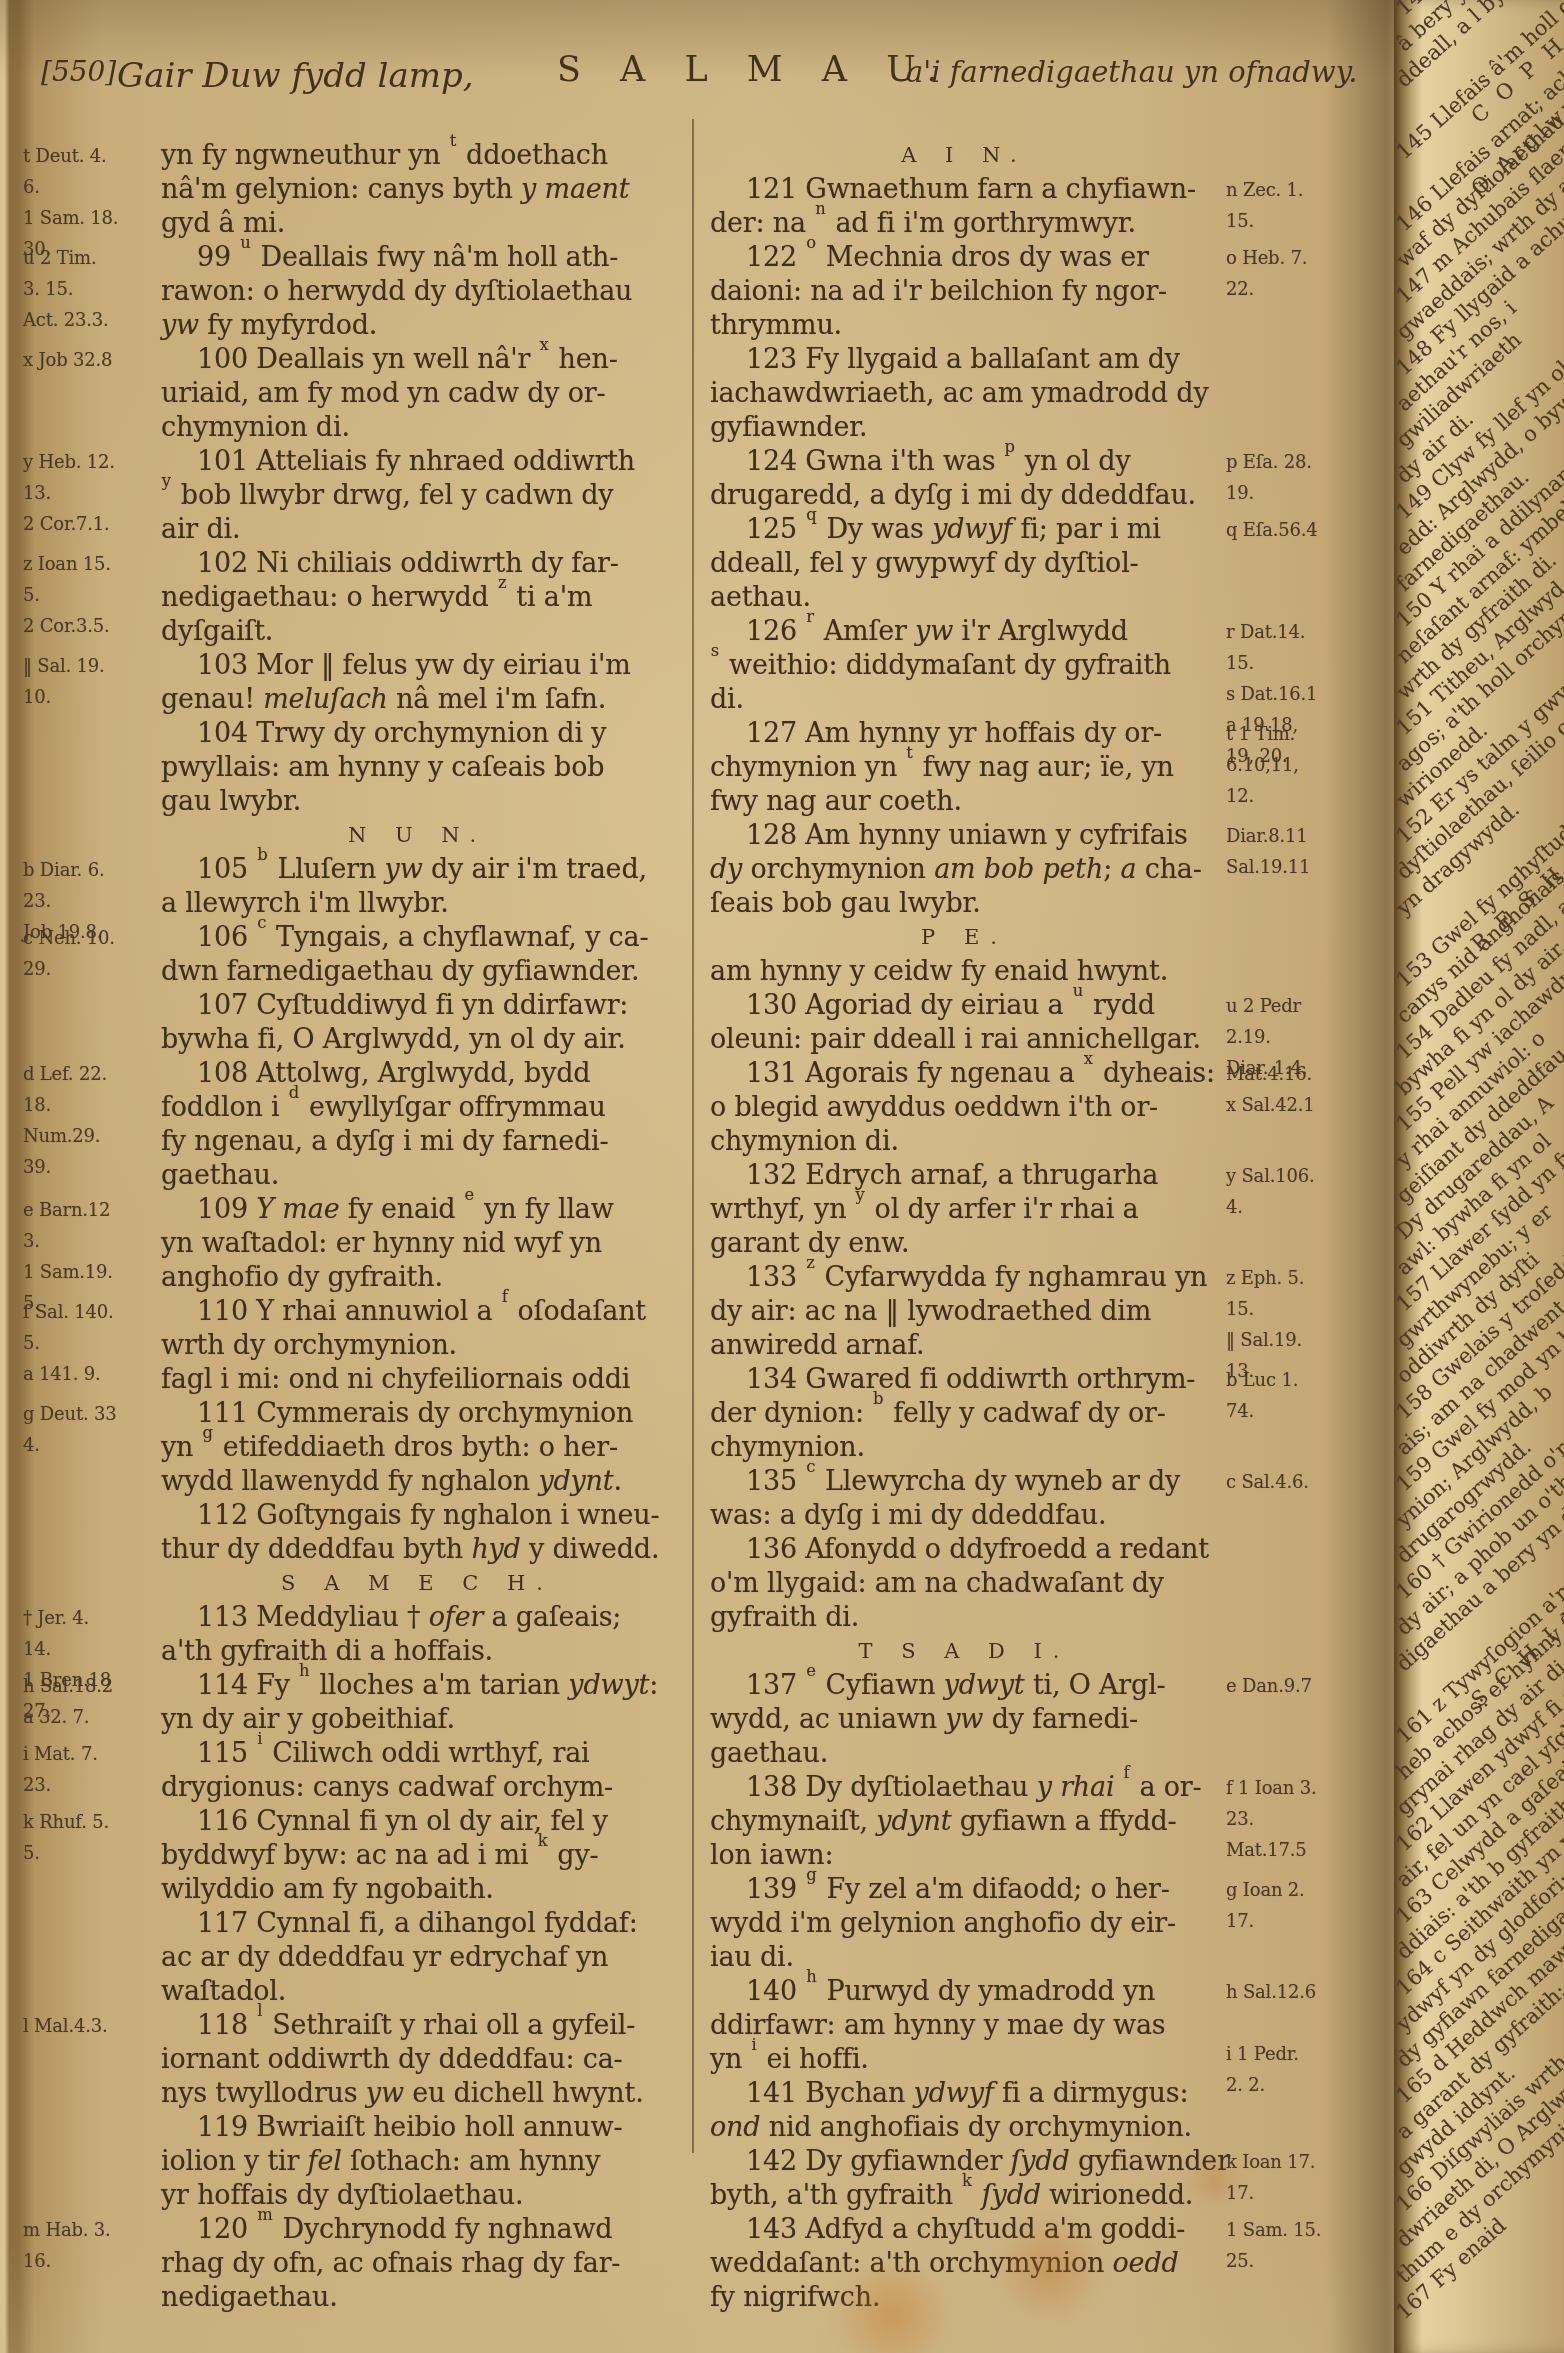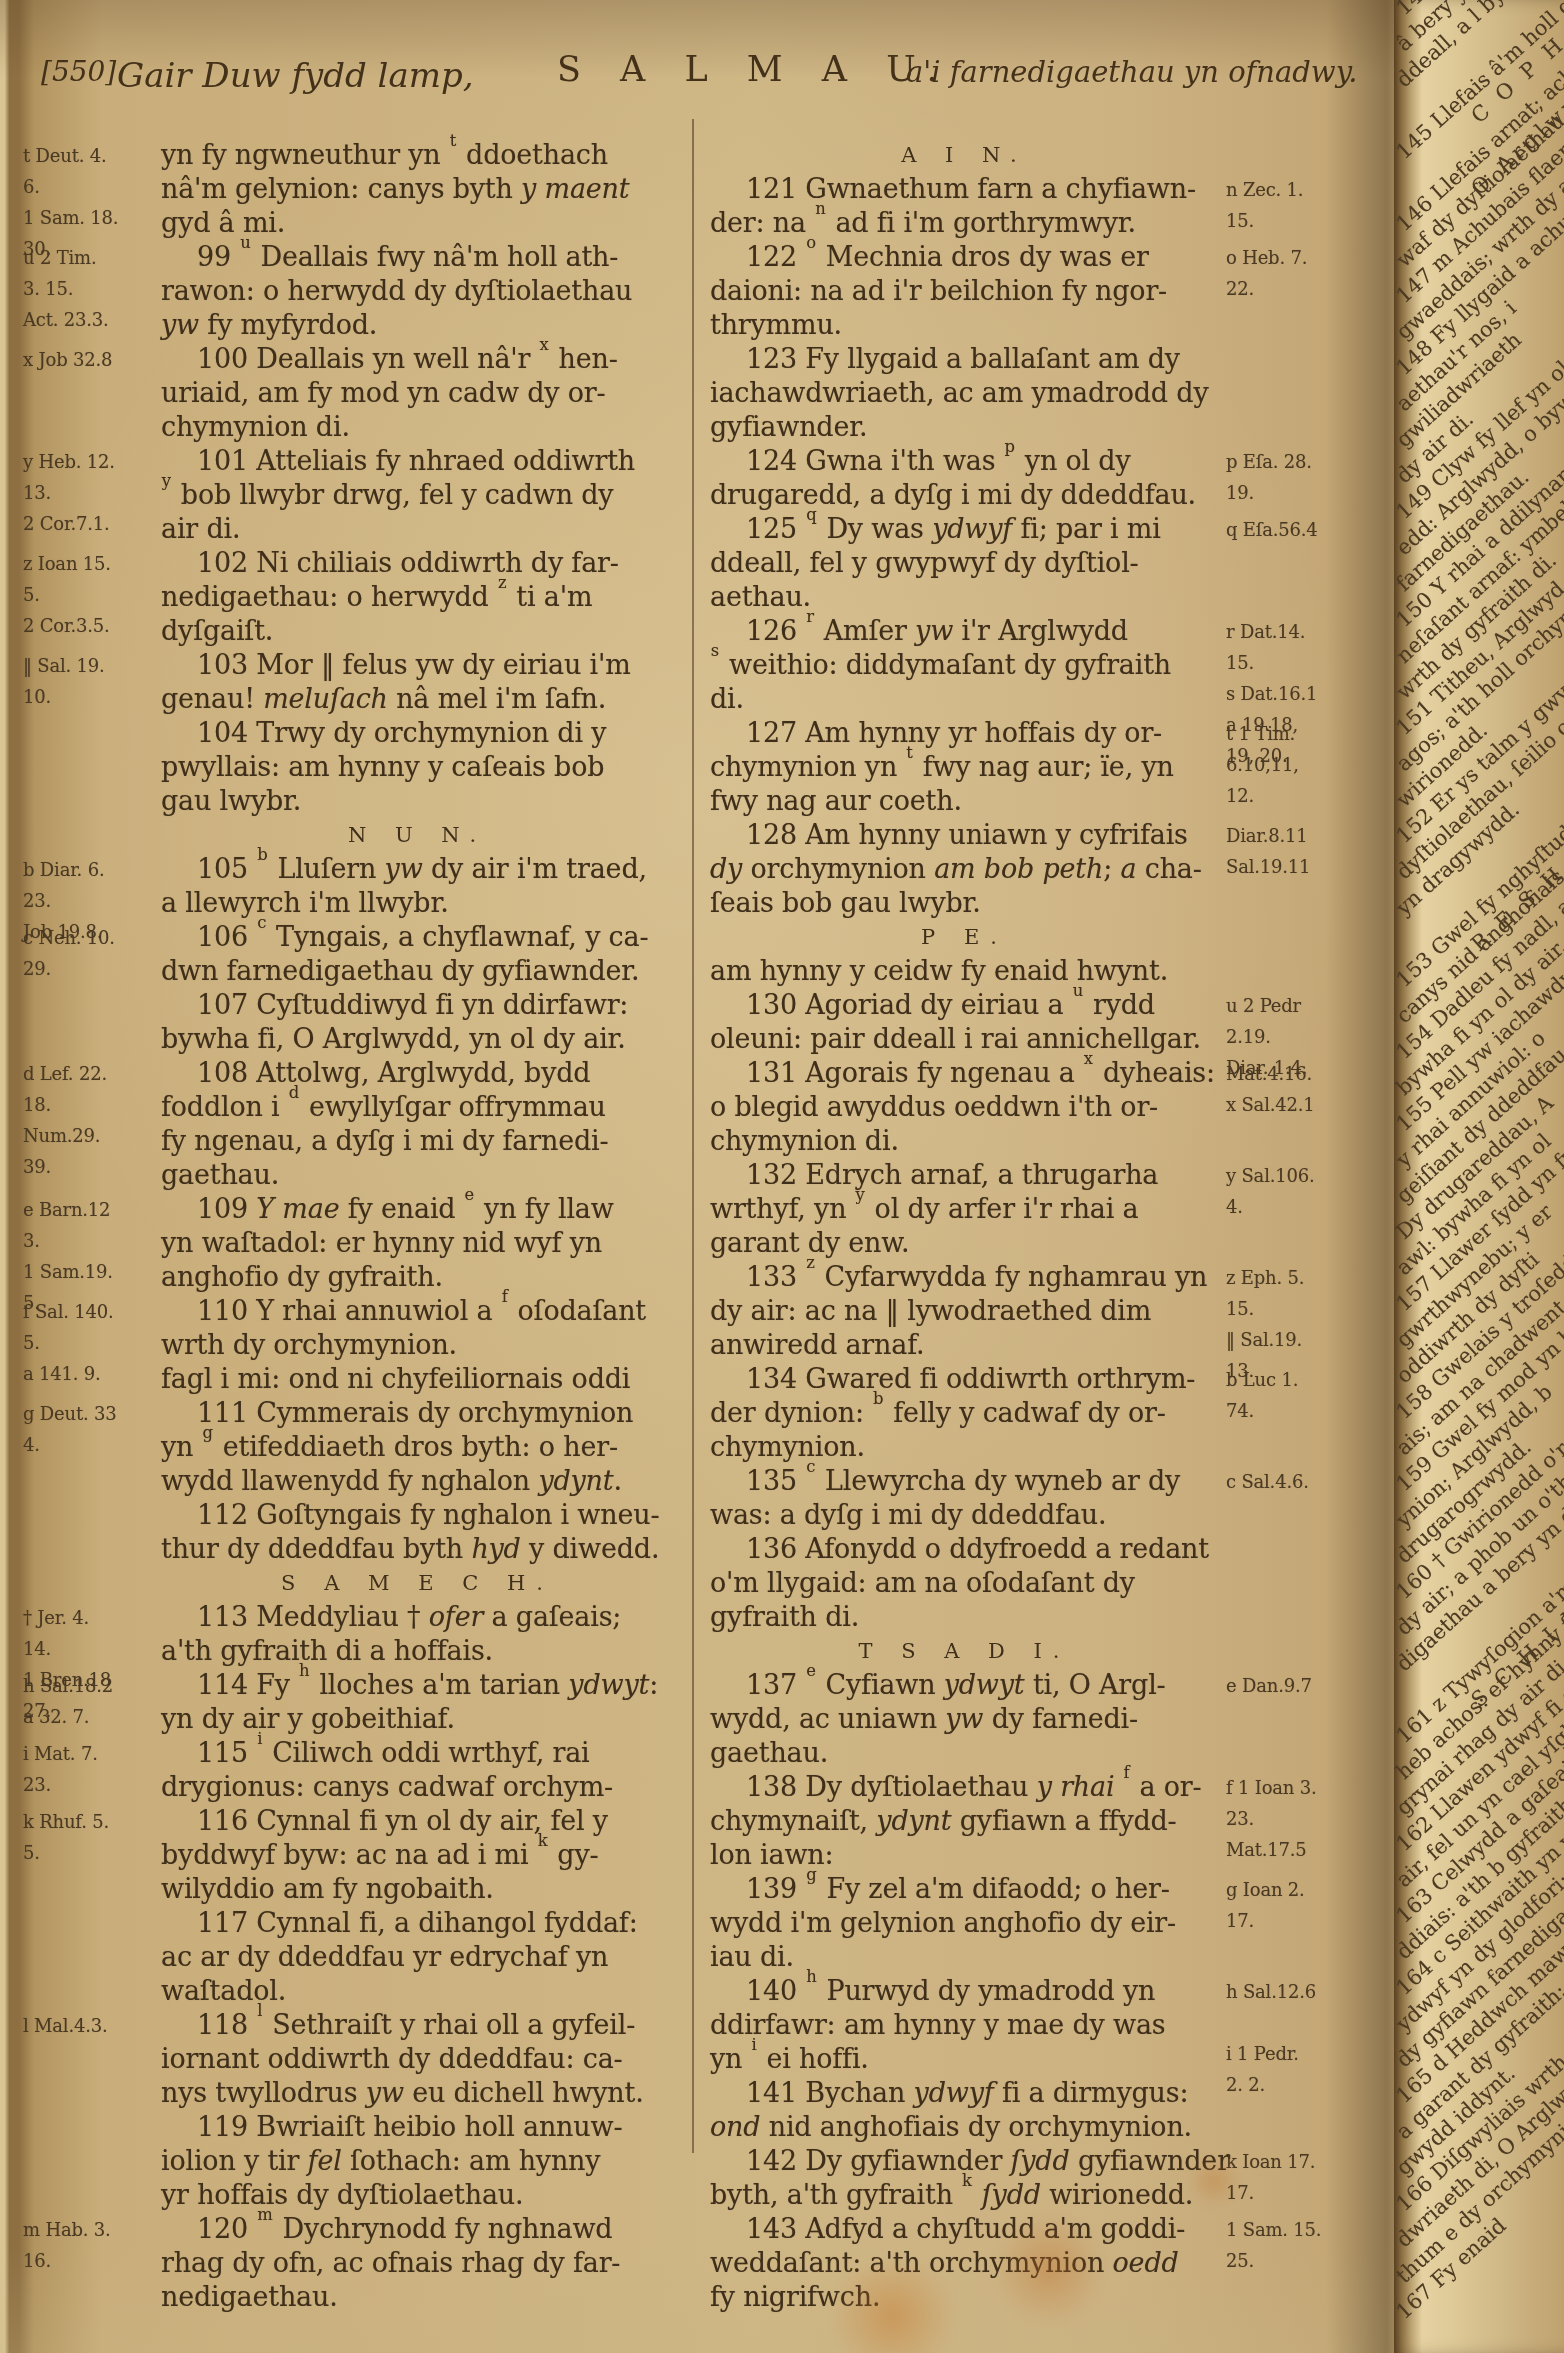"o'm llygaid: am na oſodaſant" div.vline { text: oſodaſant -> chadwaſant }
